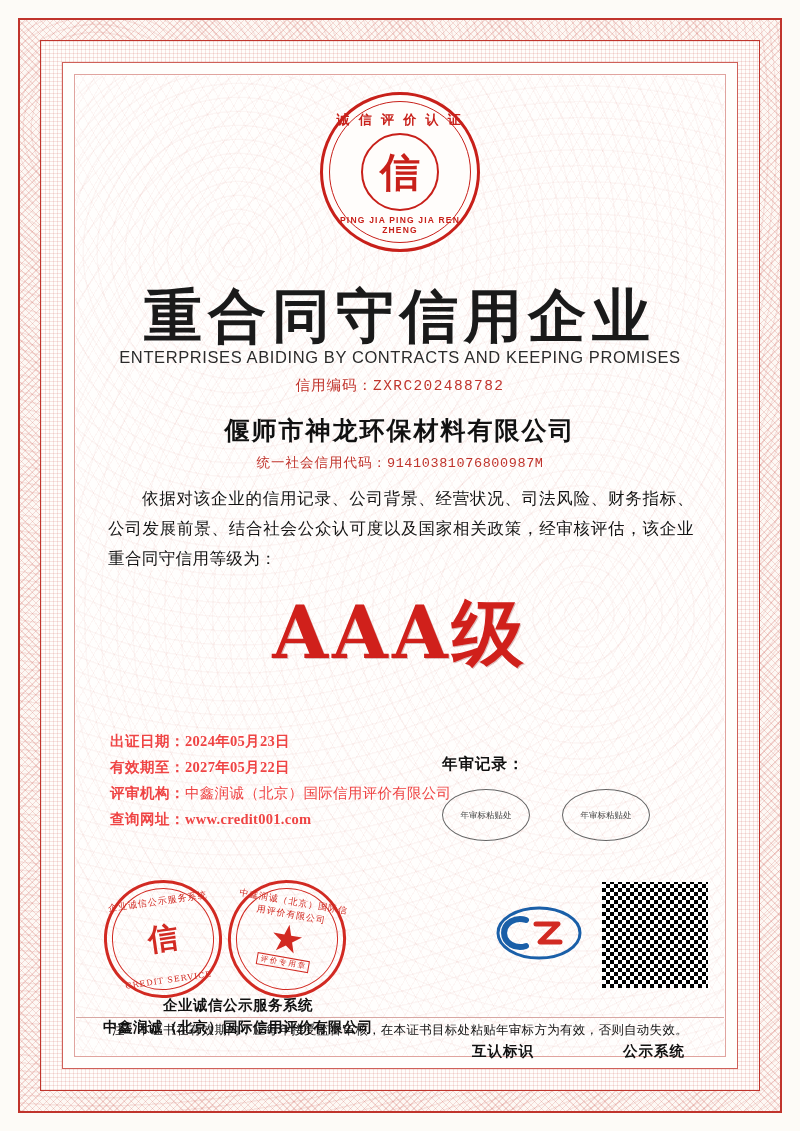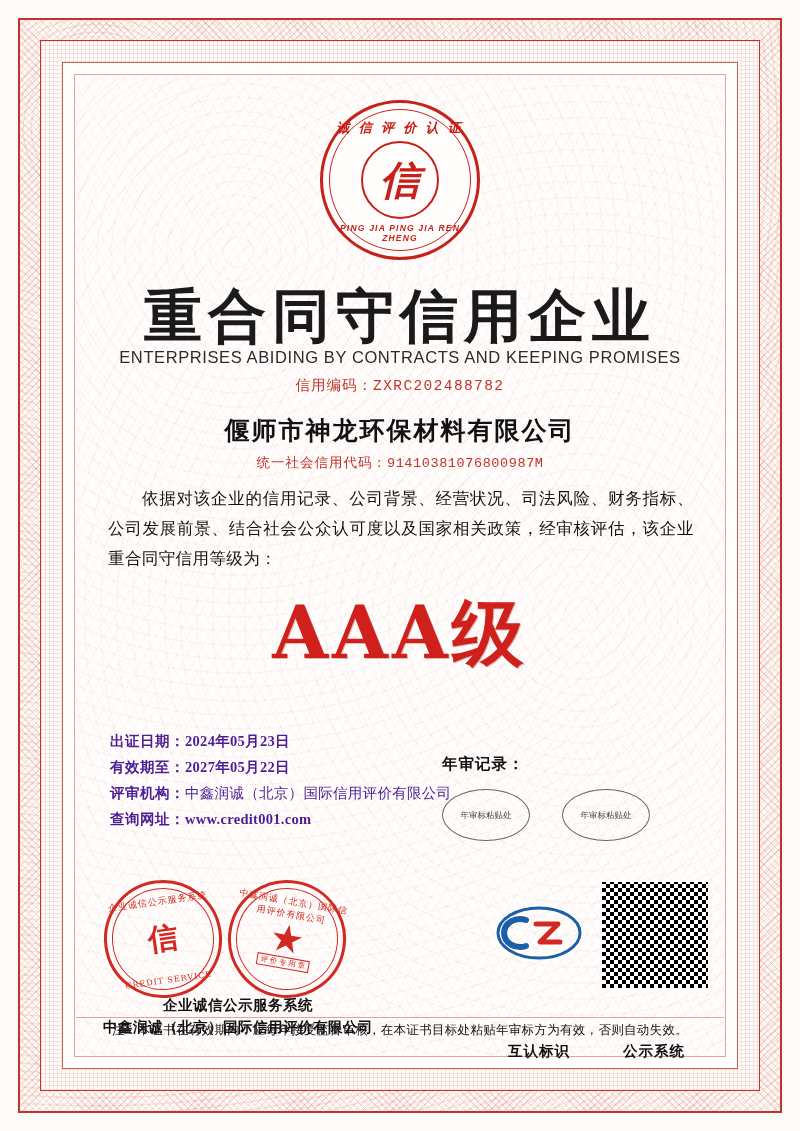"诚 信 评 价 认" .emblem-wrap { font-style: italic -> none; top: 24px -> 16px }
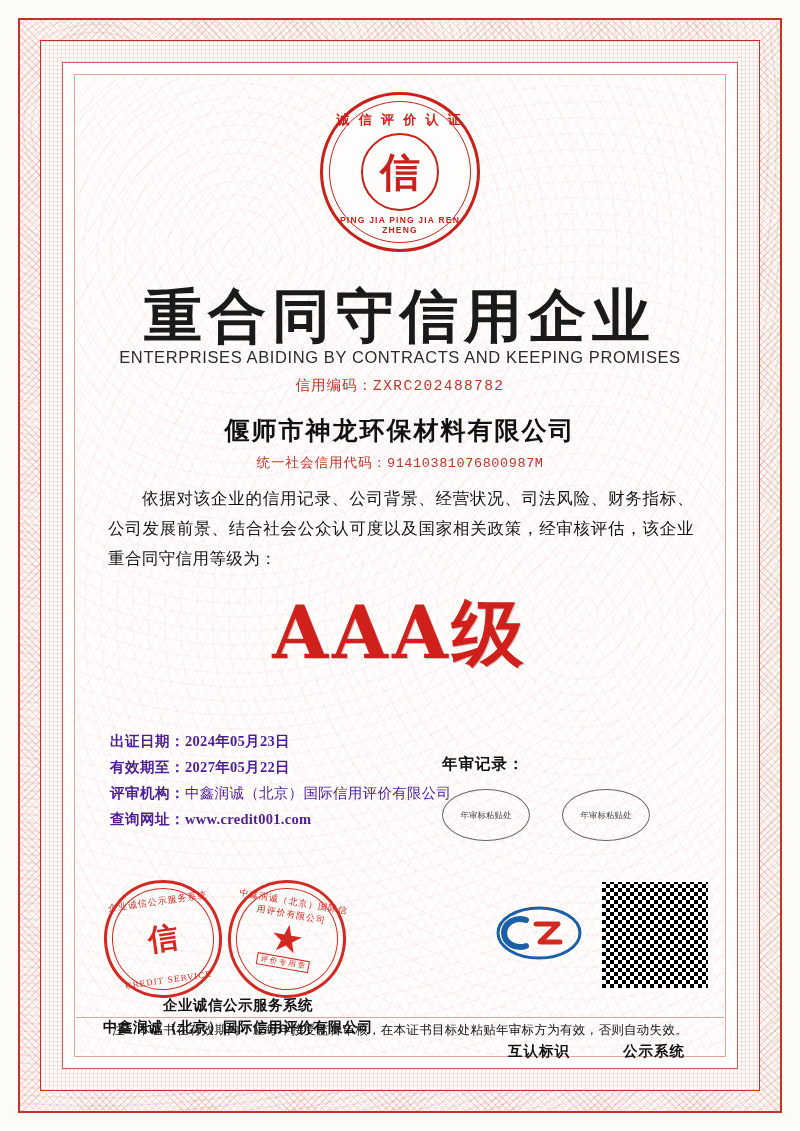"出证日期：2024年05月23日" .details { color: #4c1d95 -> #ef4444 }
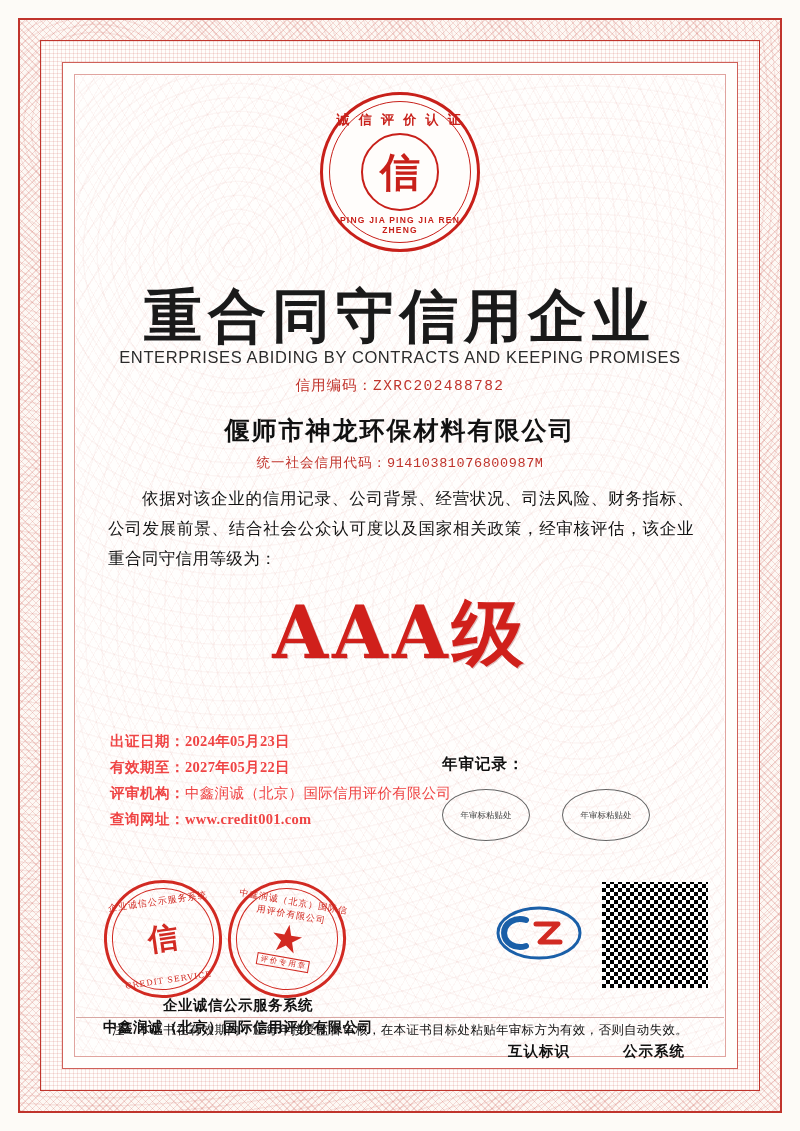"互认标识" .mutual-label { text-align: center -> left }
